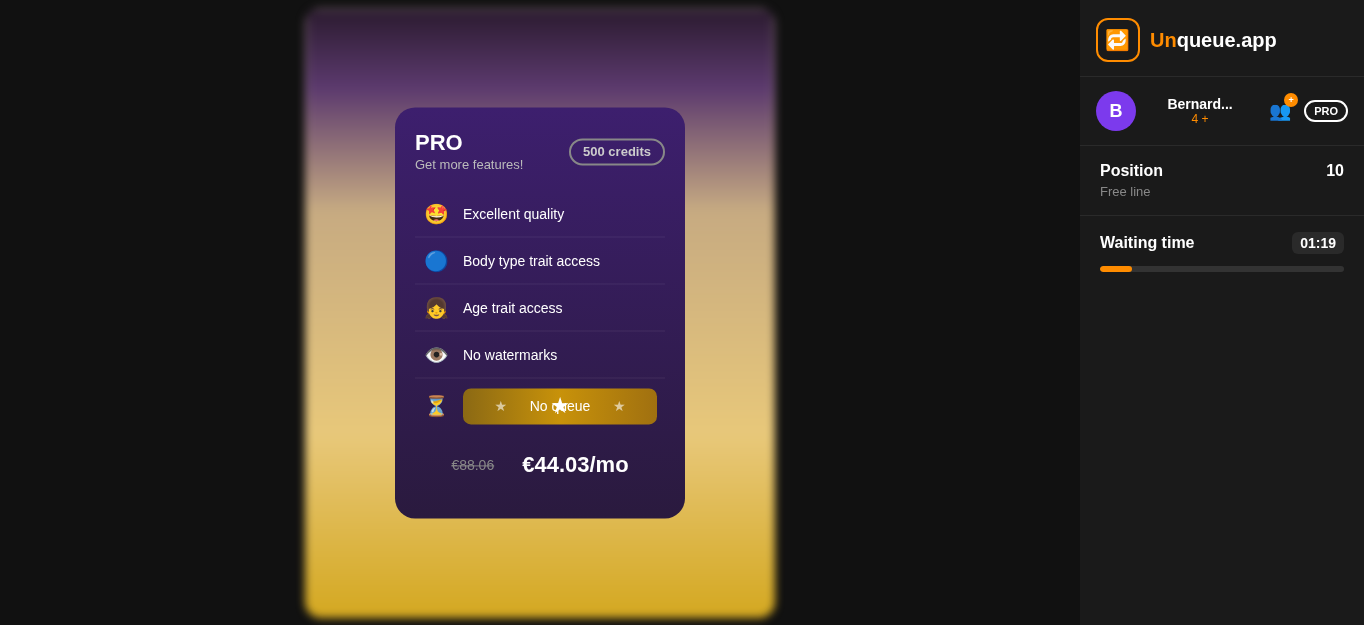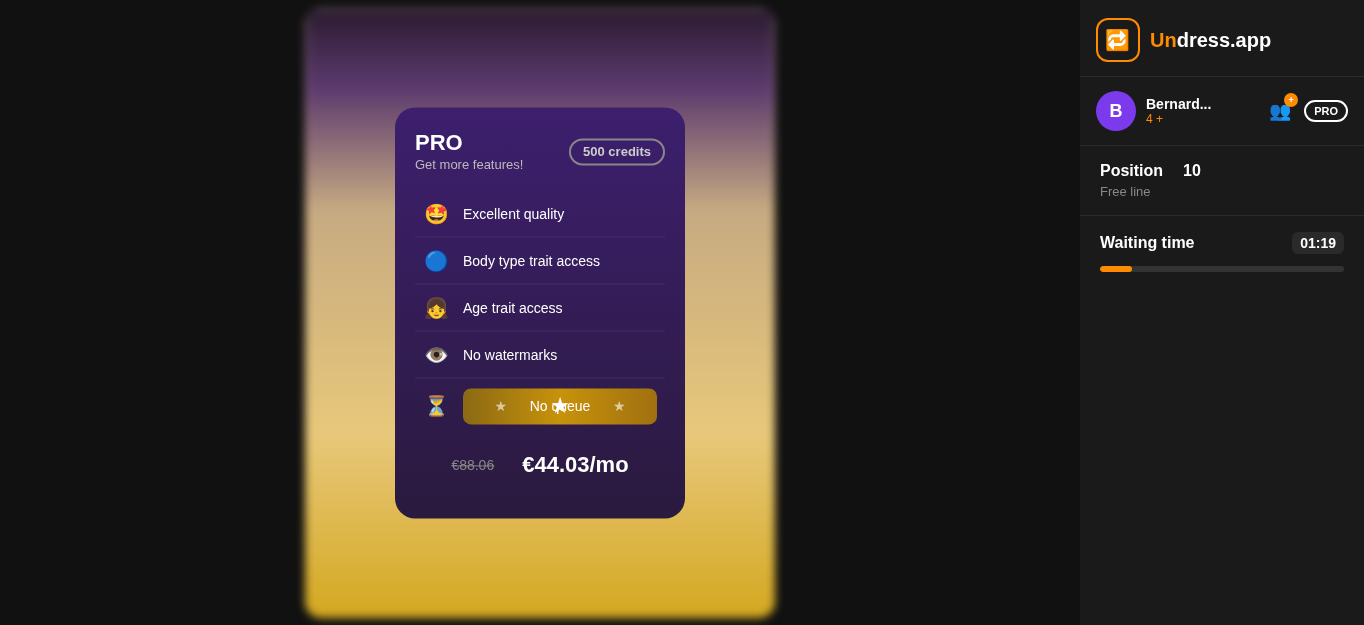"dress.app" span { text: dress.app -> queue.app }
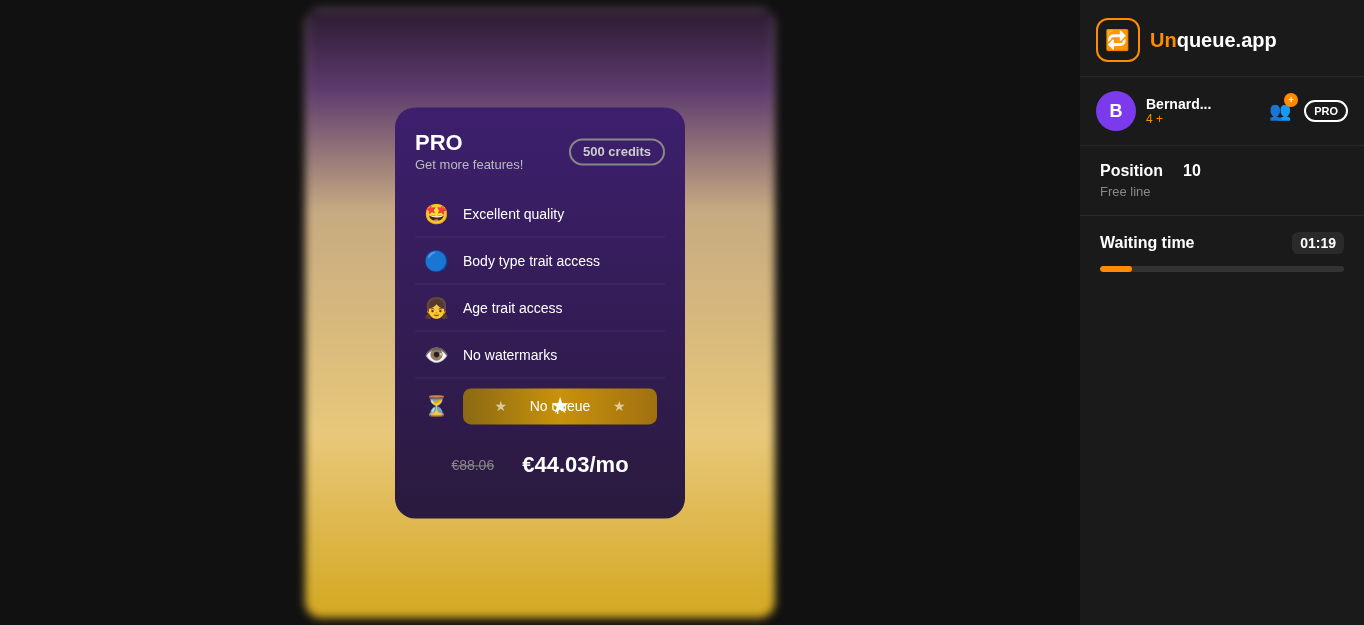"Bernard..." .user-info { text-align: none -> center }
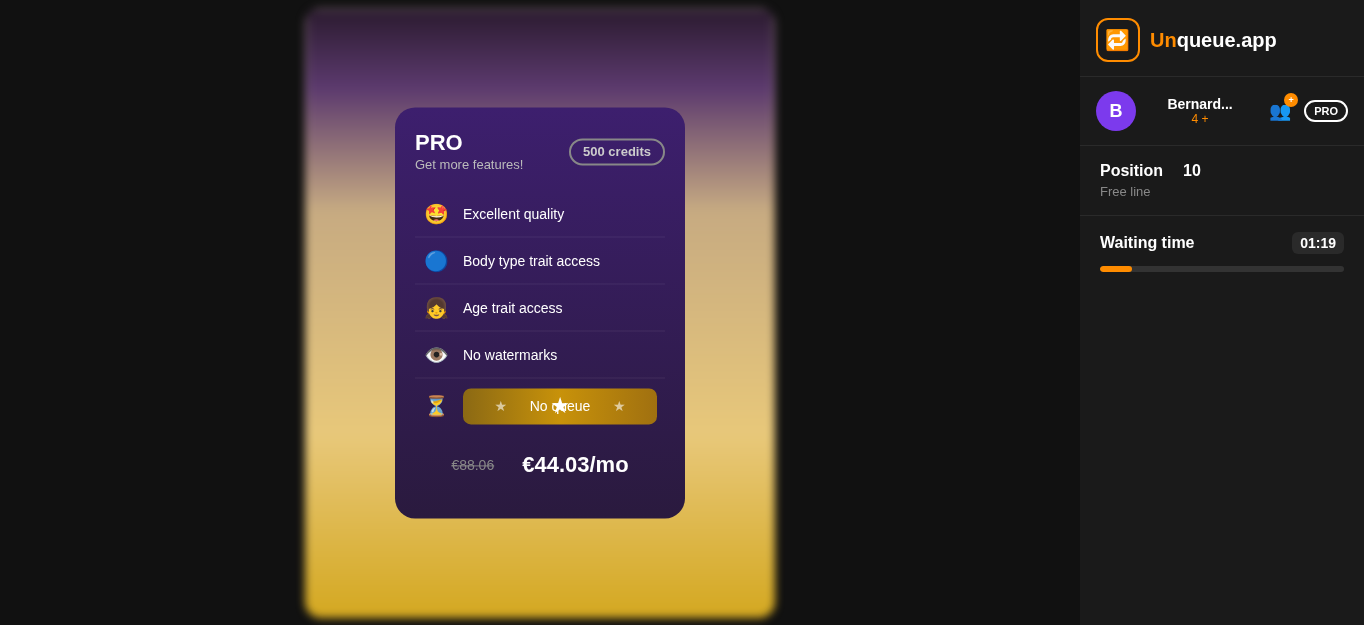"Position" .section-row { gap: 20px -> none; justify-content: none -> space-between }
